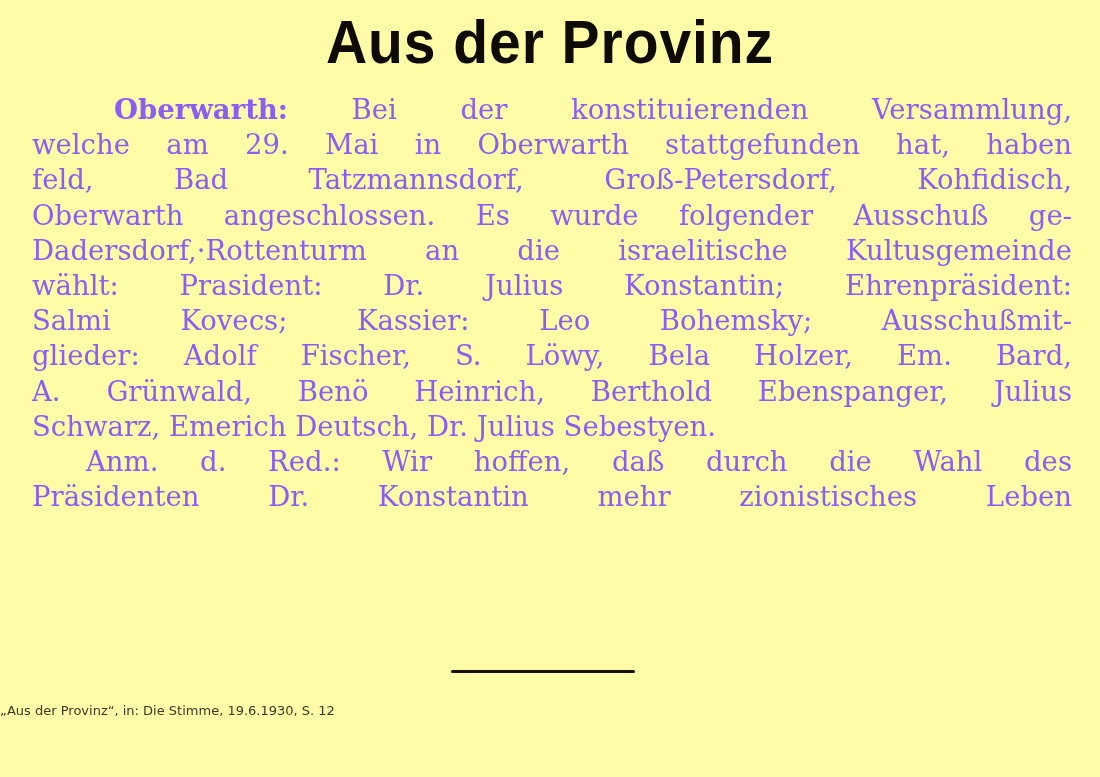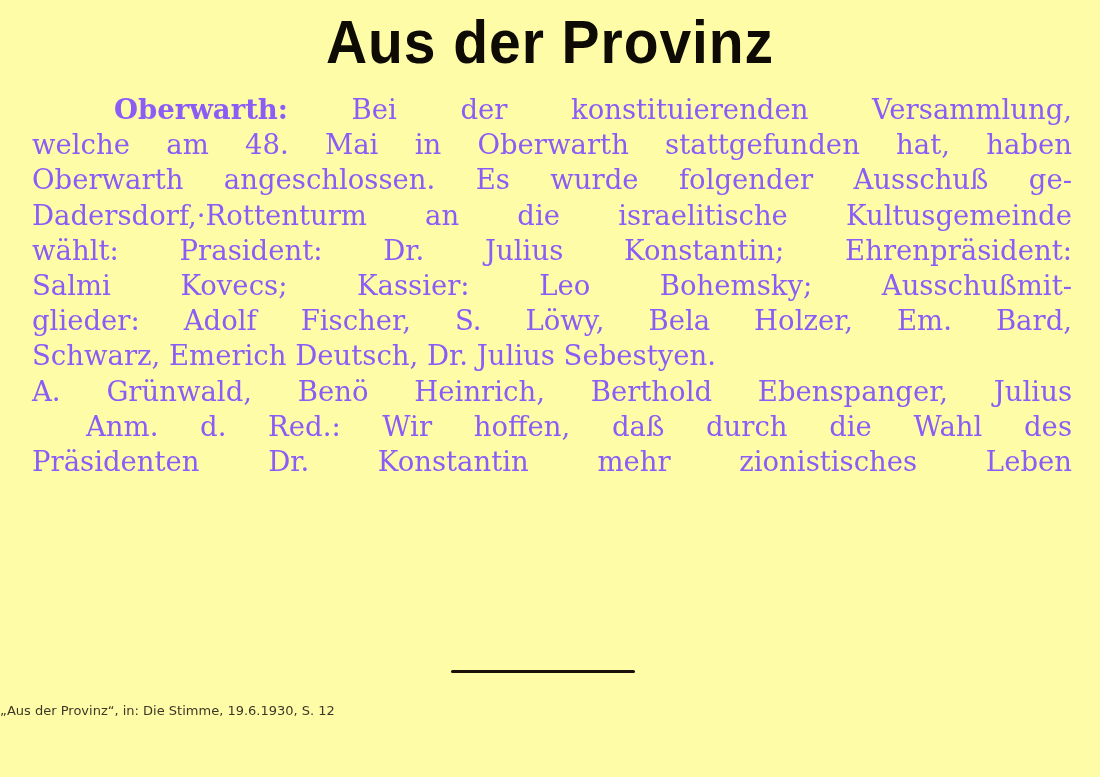"welche am 48. Mai in" span.line { text: 48 -> 29 }
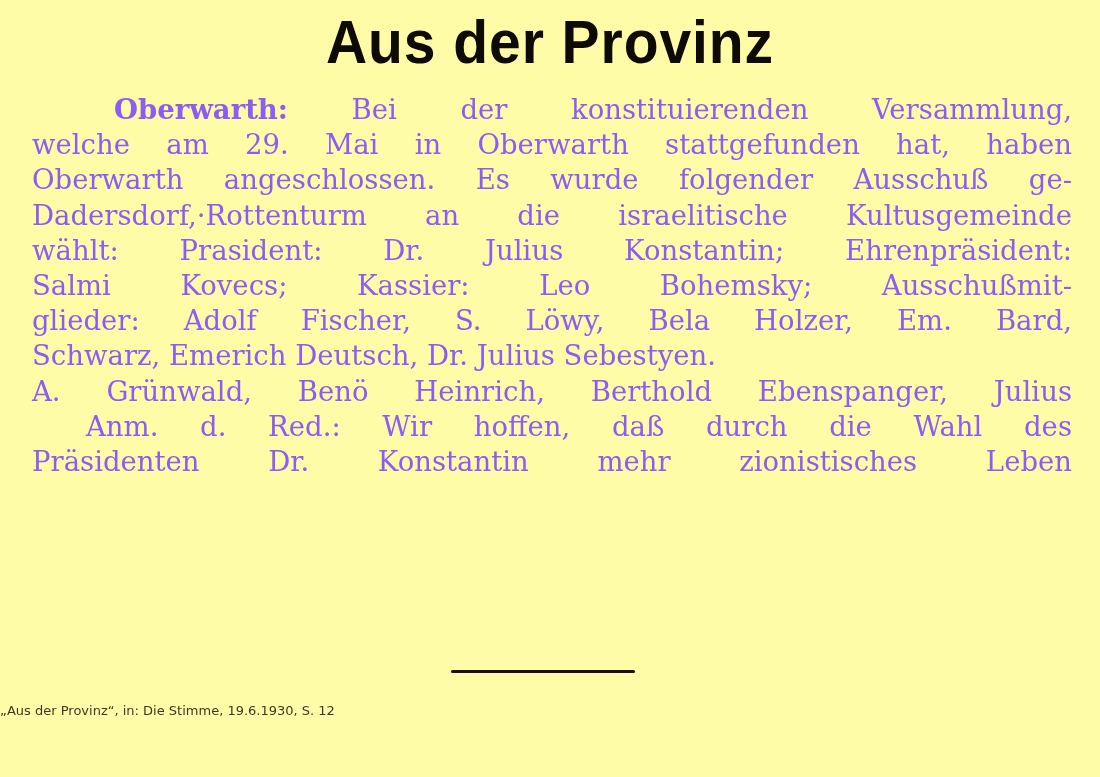"feld, Bad Tatzmannsdorf," span.line { html: none -> <span>feld, Bad Tatzmannsdorf, Groß-Petersdorf, Kohfidisch,</span> }
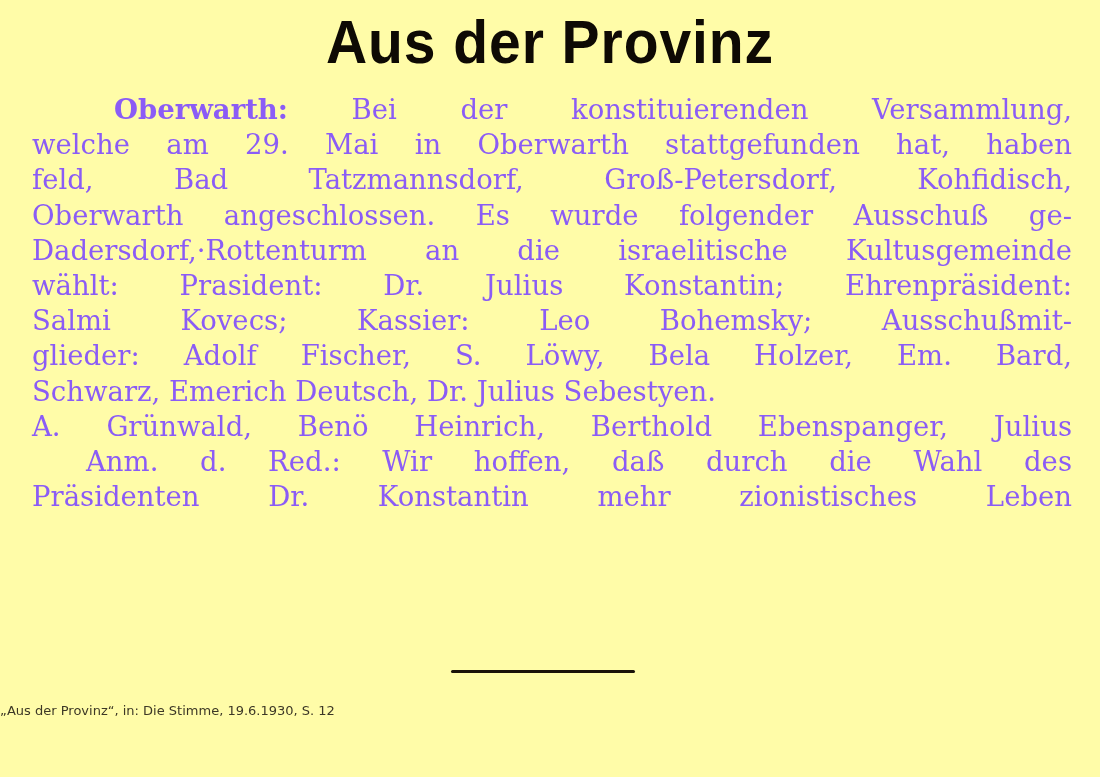"Schwarz, Emerich Deutsch, Dr. Julius" span.line { order: before "A. Grünwald, Benö Heinrich, Berthold" -> after "A. Grünwald, Benö Heinrich, Berthold" }
